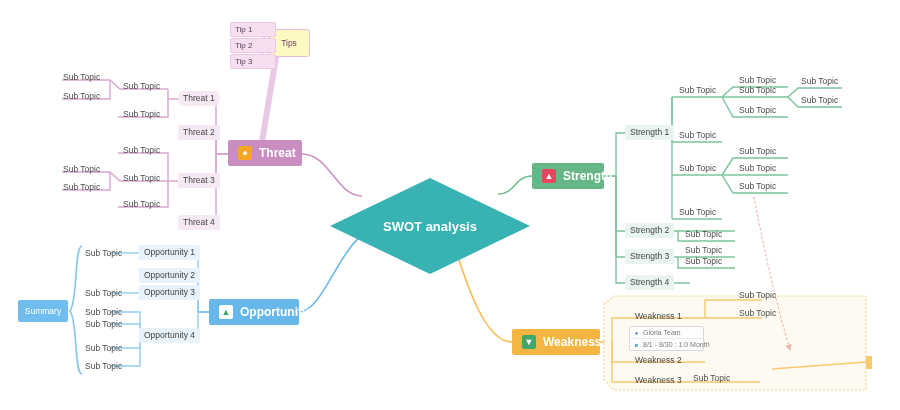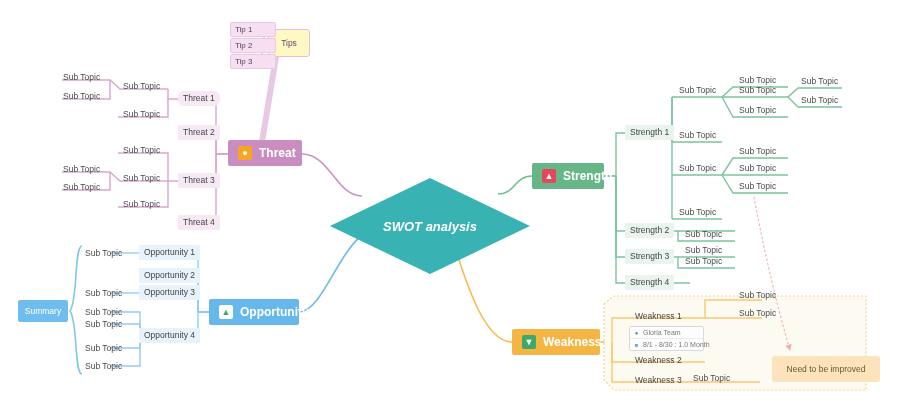"SWOT analysis" .center { font-style: italic -> none }
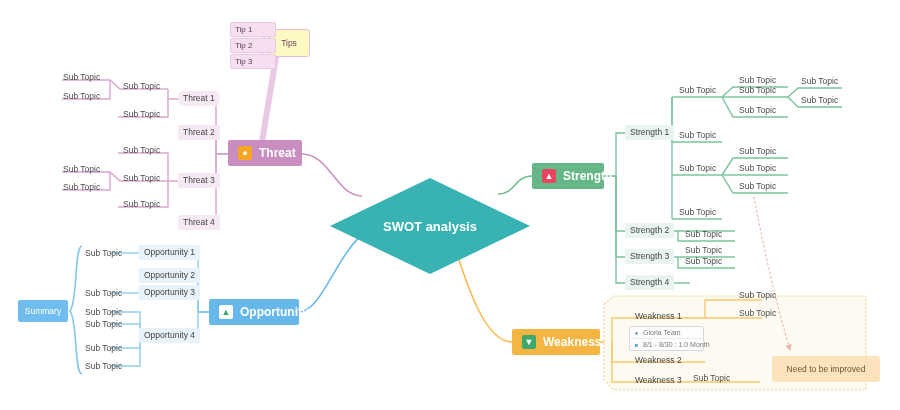"Need to be improved" div.node { html: <div>Need to be improved</div> -> none }
